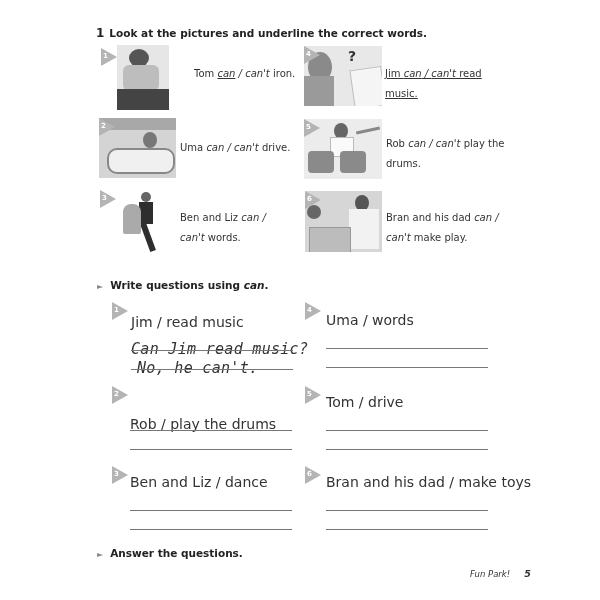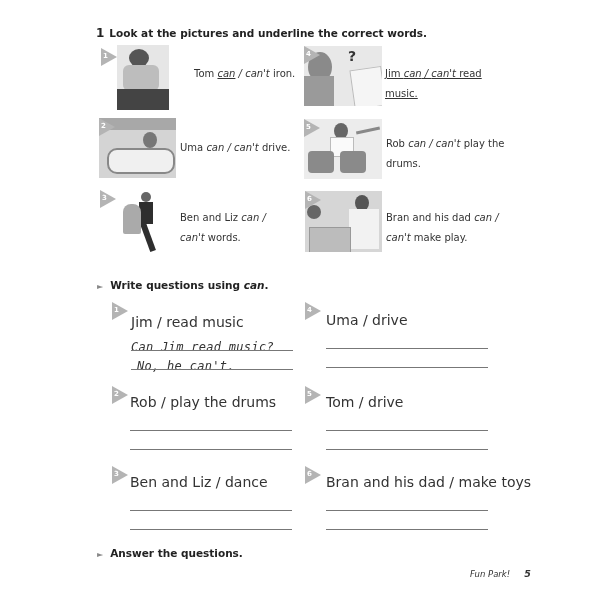"Uma / drive" div.prompt { text: drive -> words }
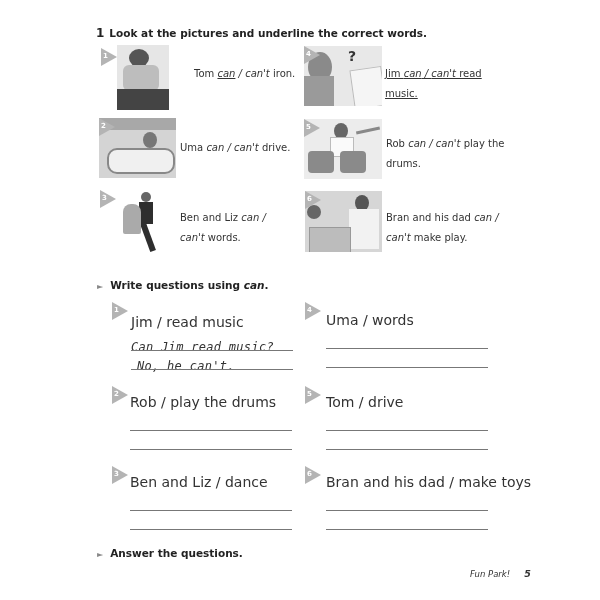"Can Jim read music?" .hand { font-size: 12px -> 15px }
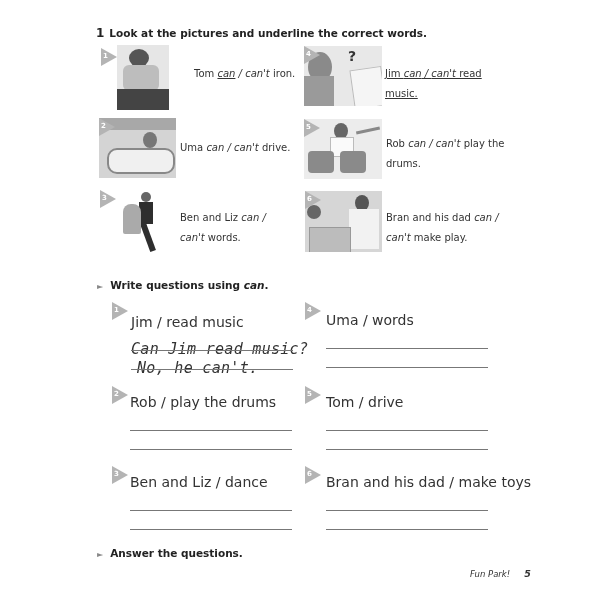"Rob / play the drums" div.prompt { top: 394px -> 416px }
